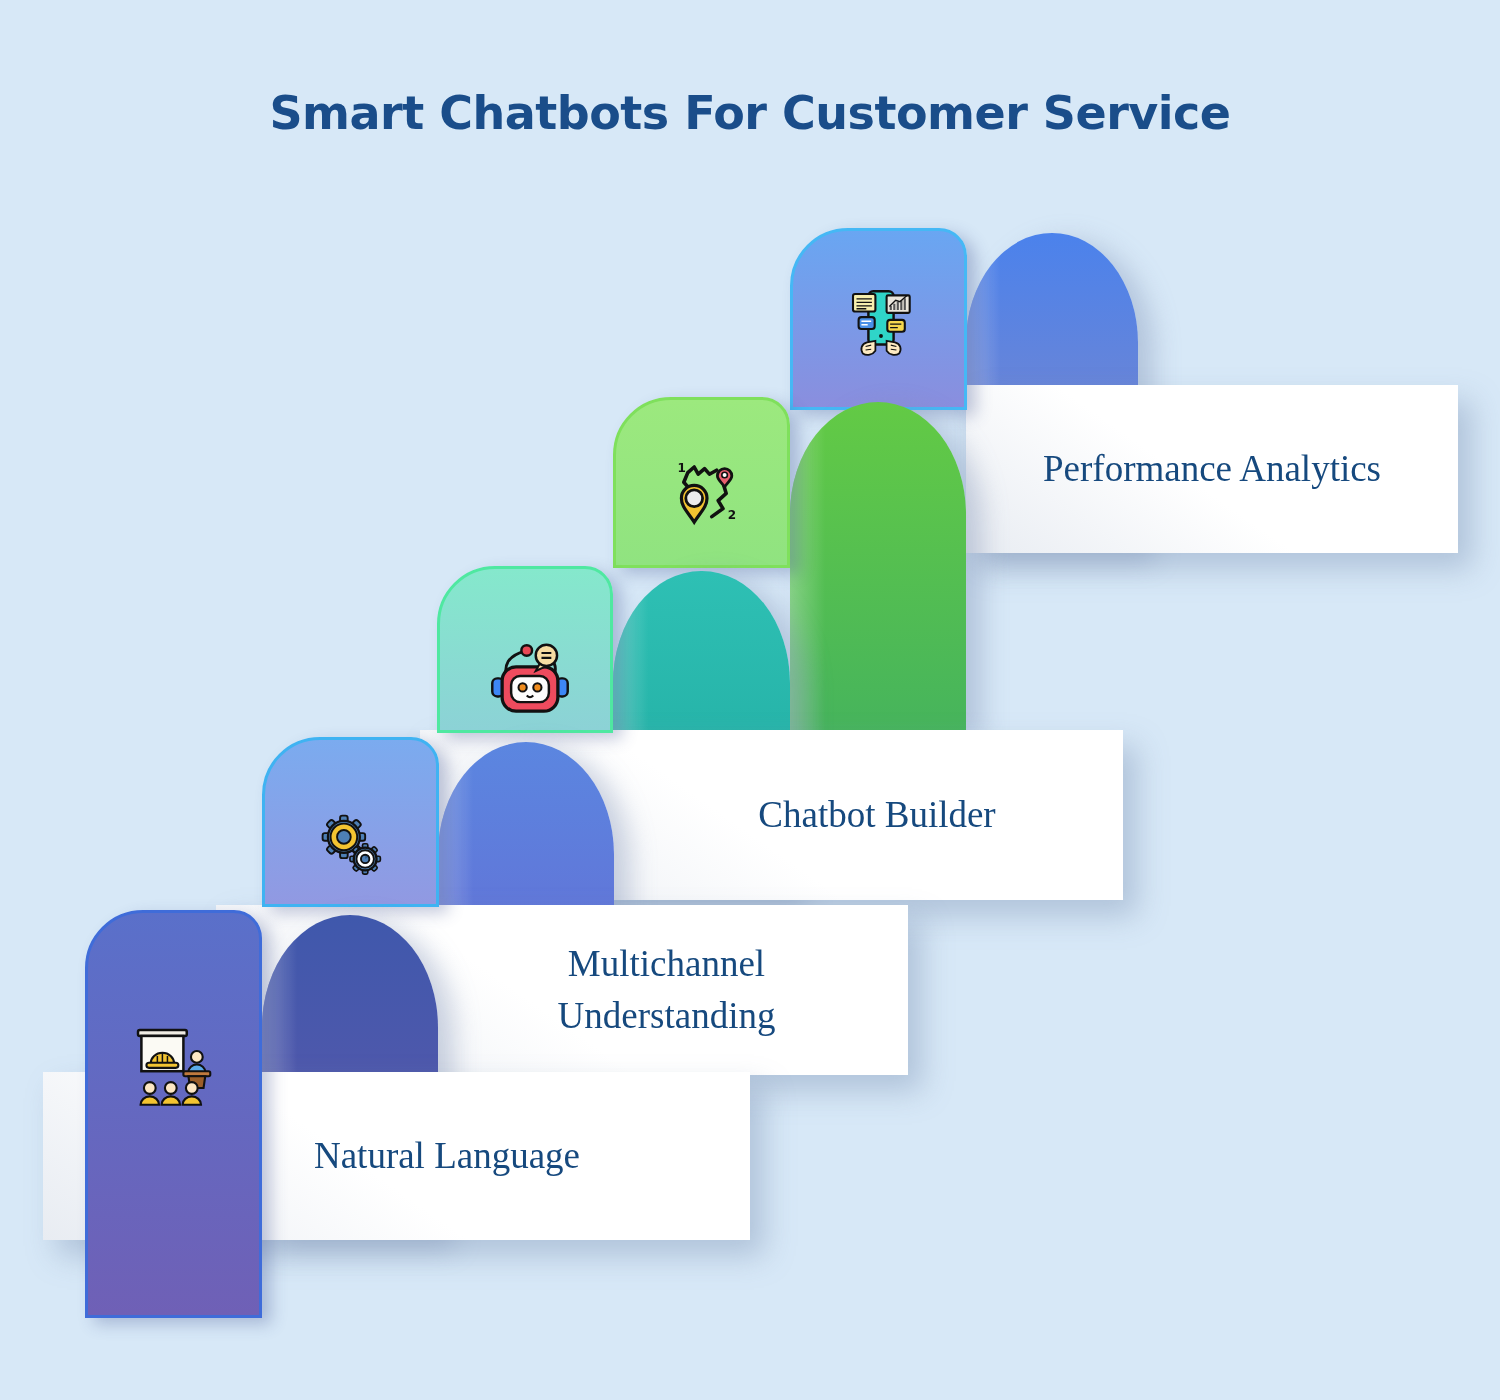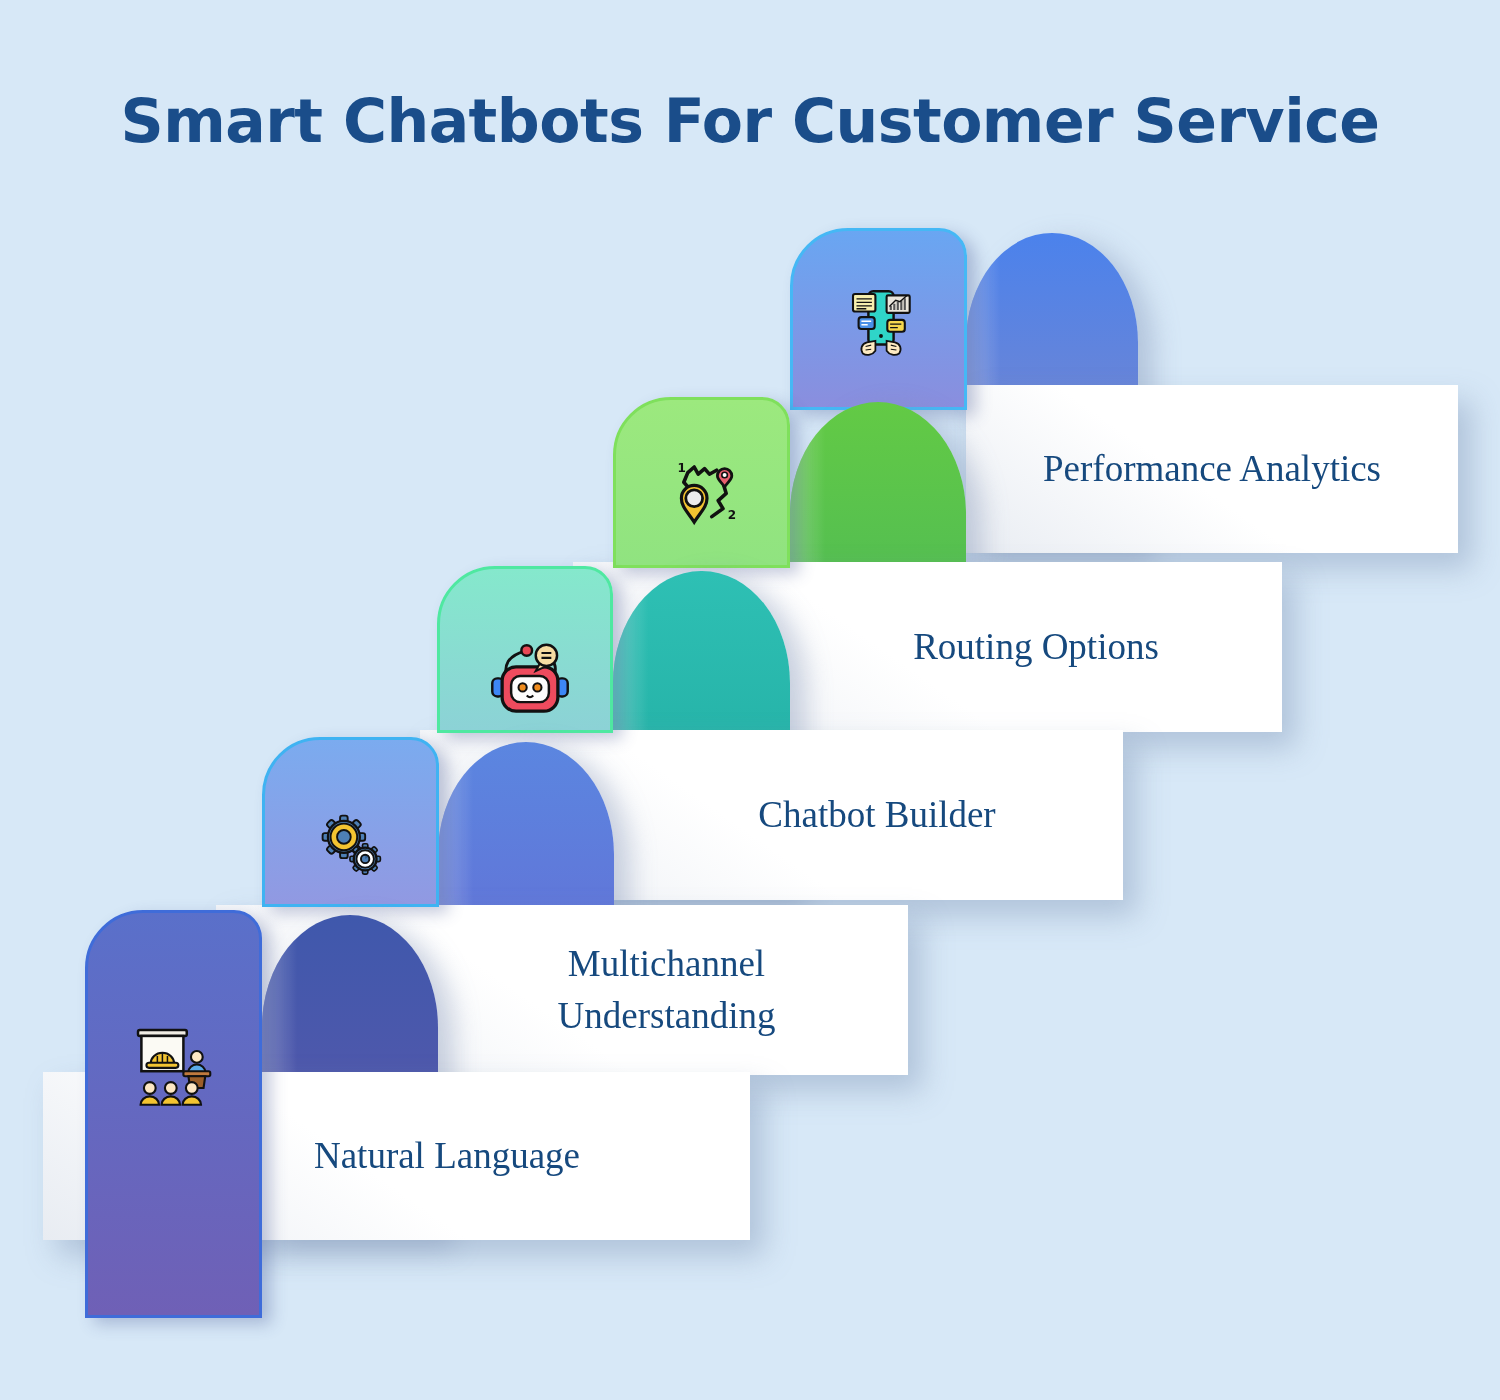"Smart Chatbots For Customer Service" .title { font-size: 60px -> 46px }
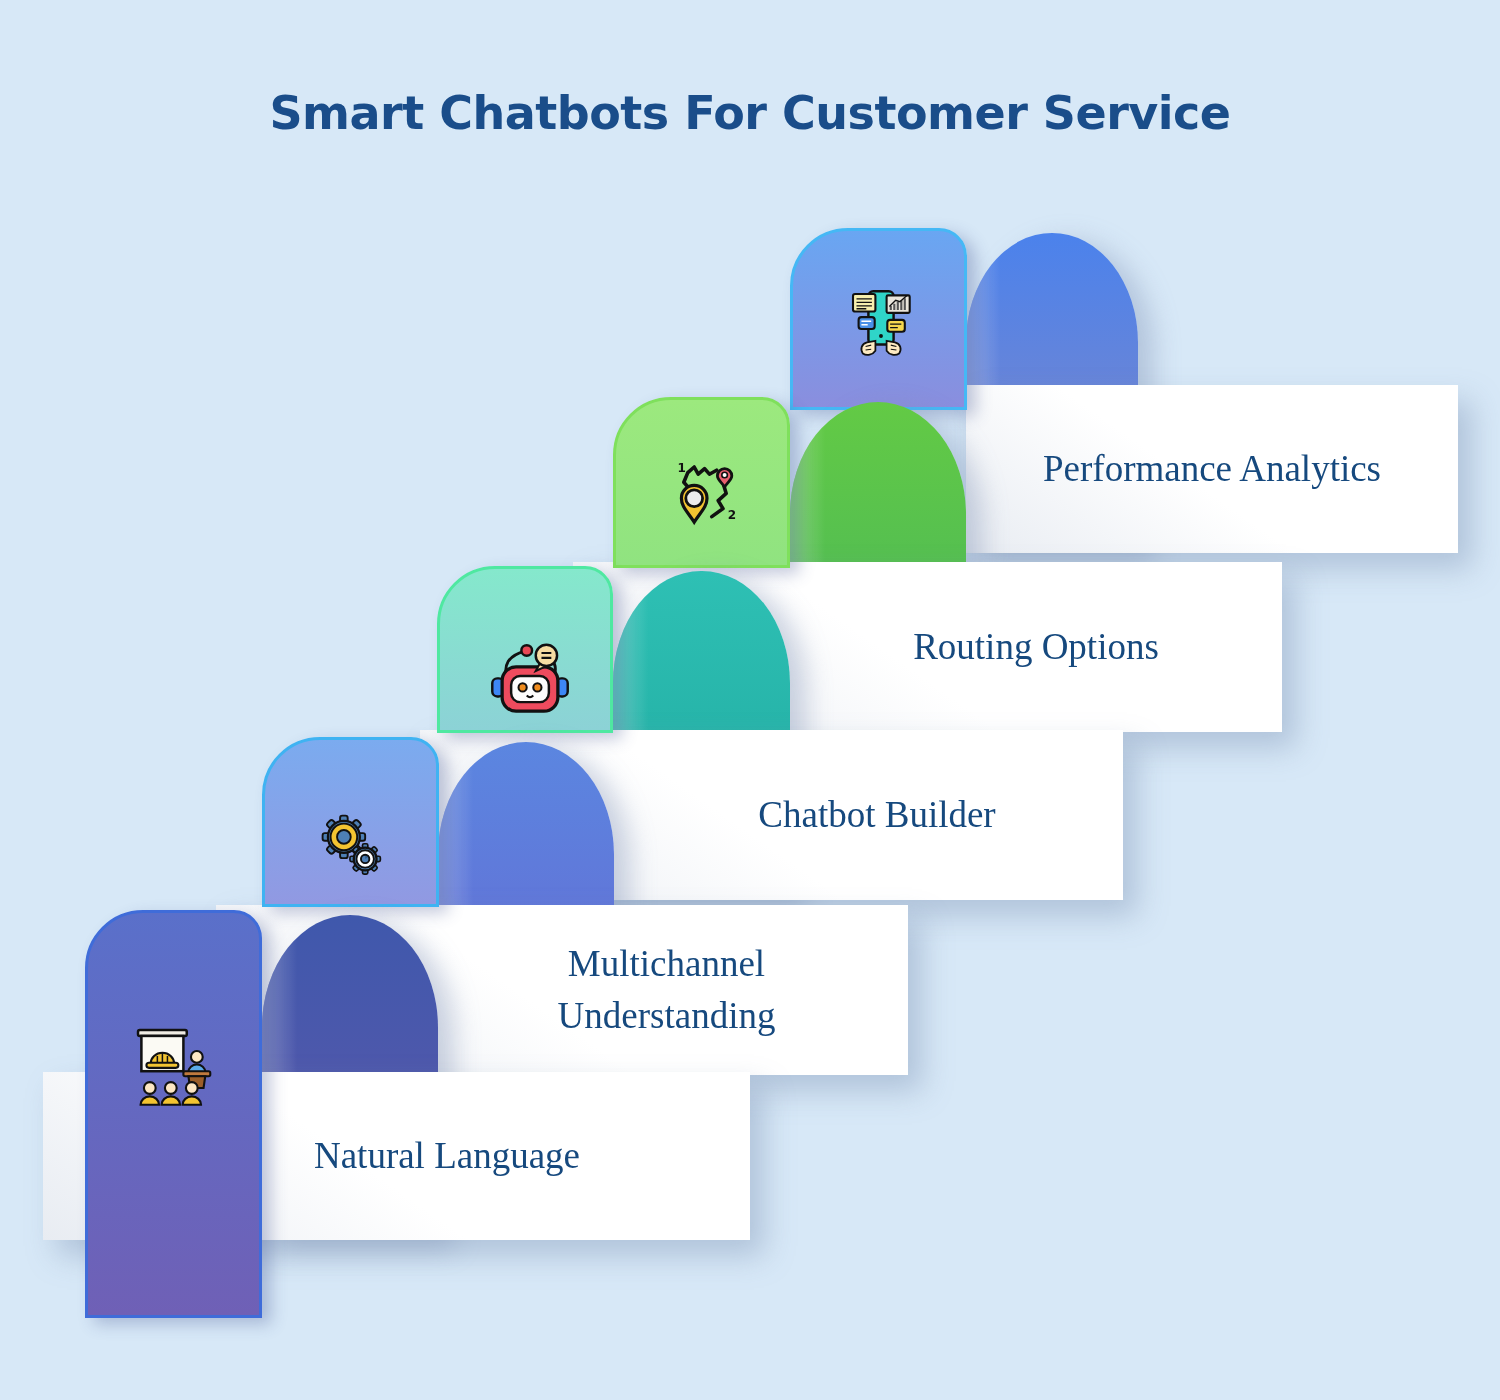"Routing Options" div.card { html: <div> <div> <span>Routing Options</span> <span></span> </div> </div> -> none }
